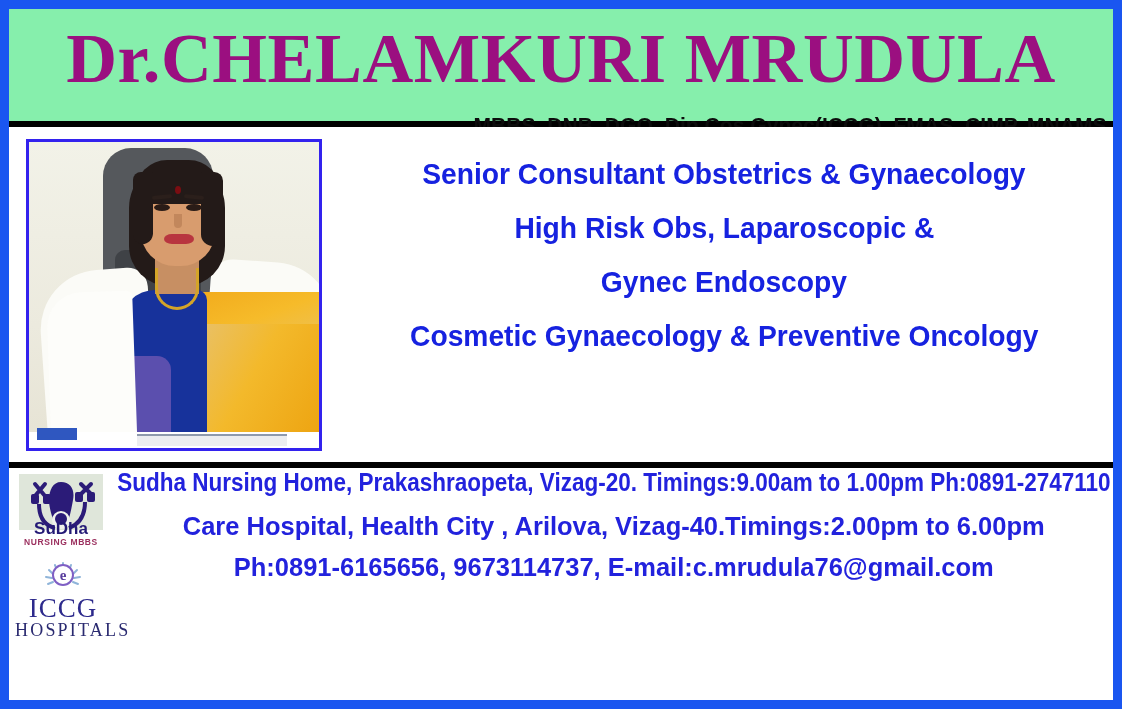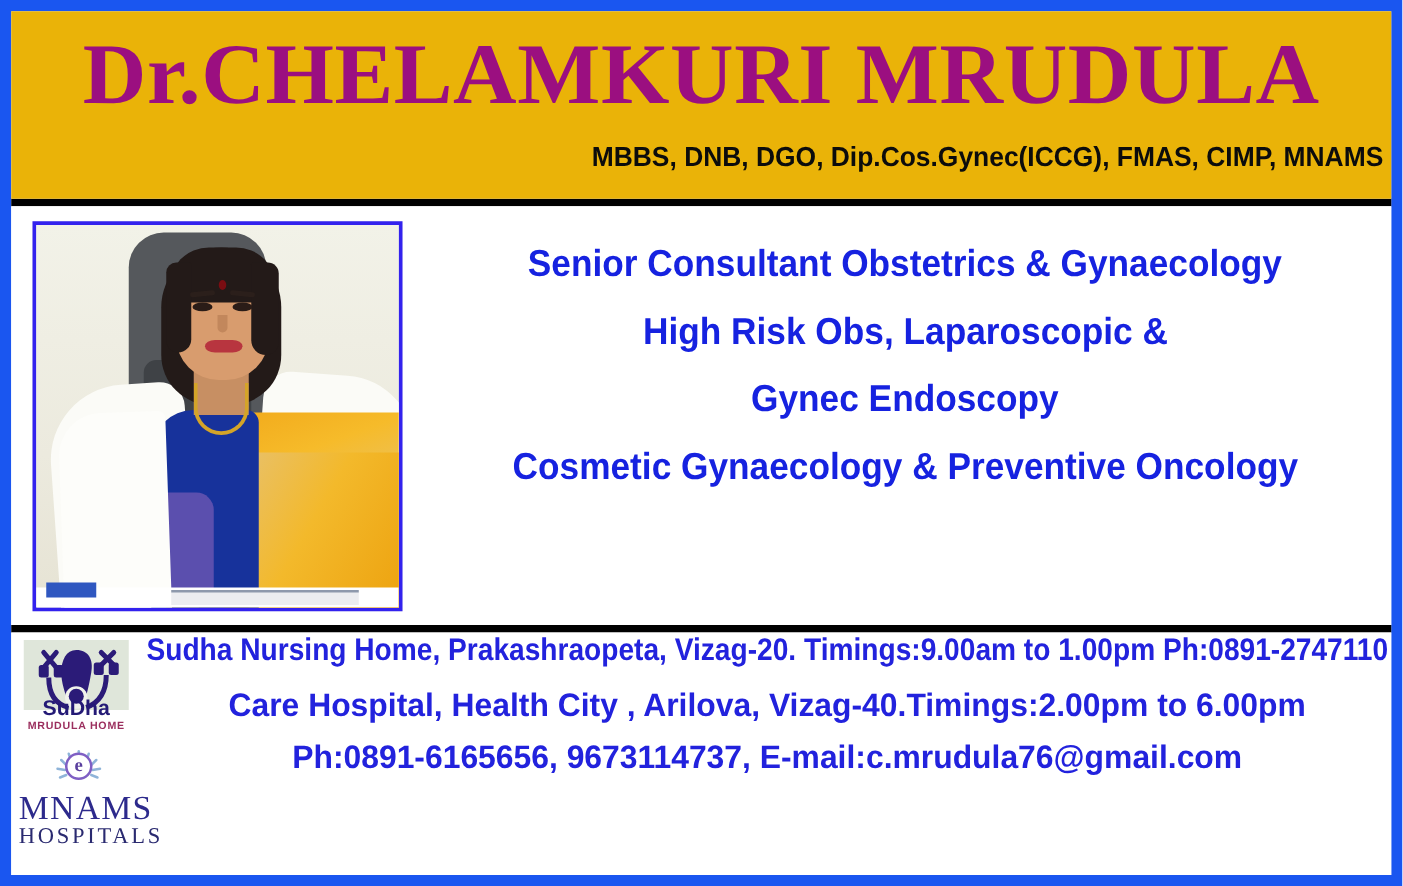"Dr.CHELAMKURI MRUDULA" #header { background: #eab308 -> #86efac; height: 150px -> 112px }
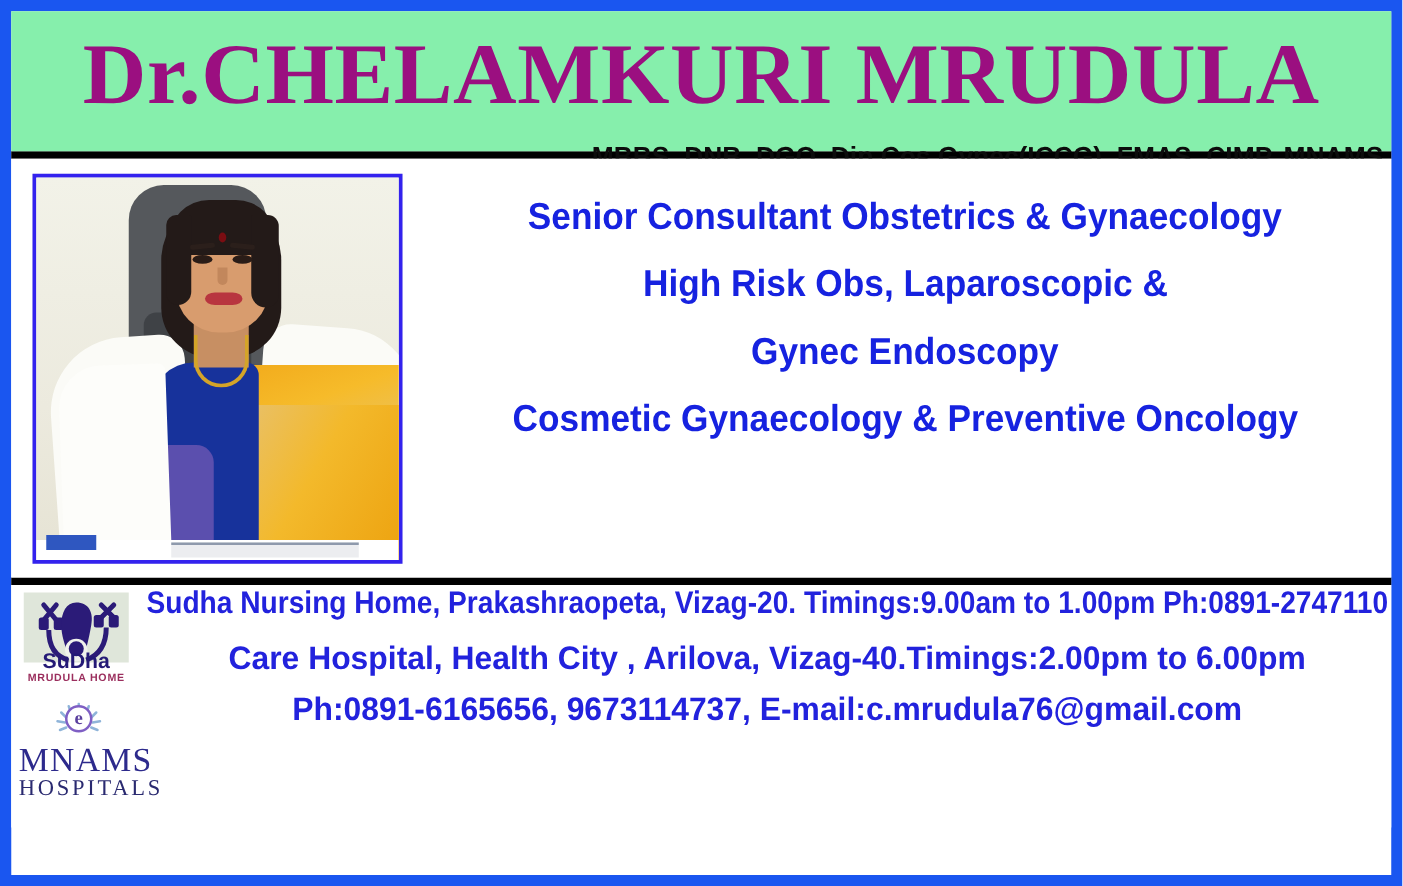"MRUDULA HOME" div { text: MRUDULA HOME -> NURSING MBBS }
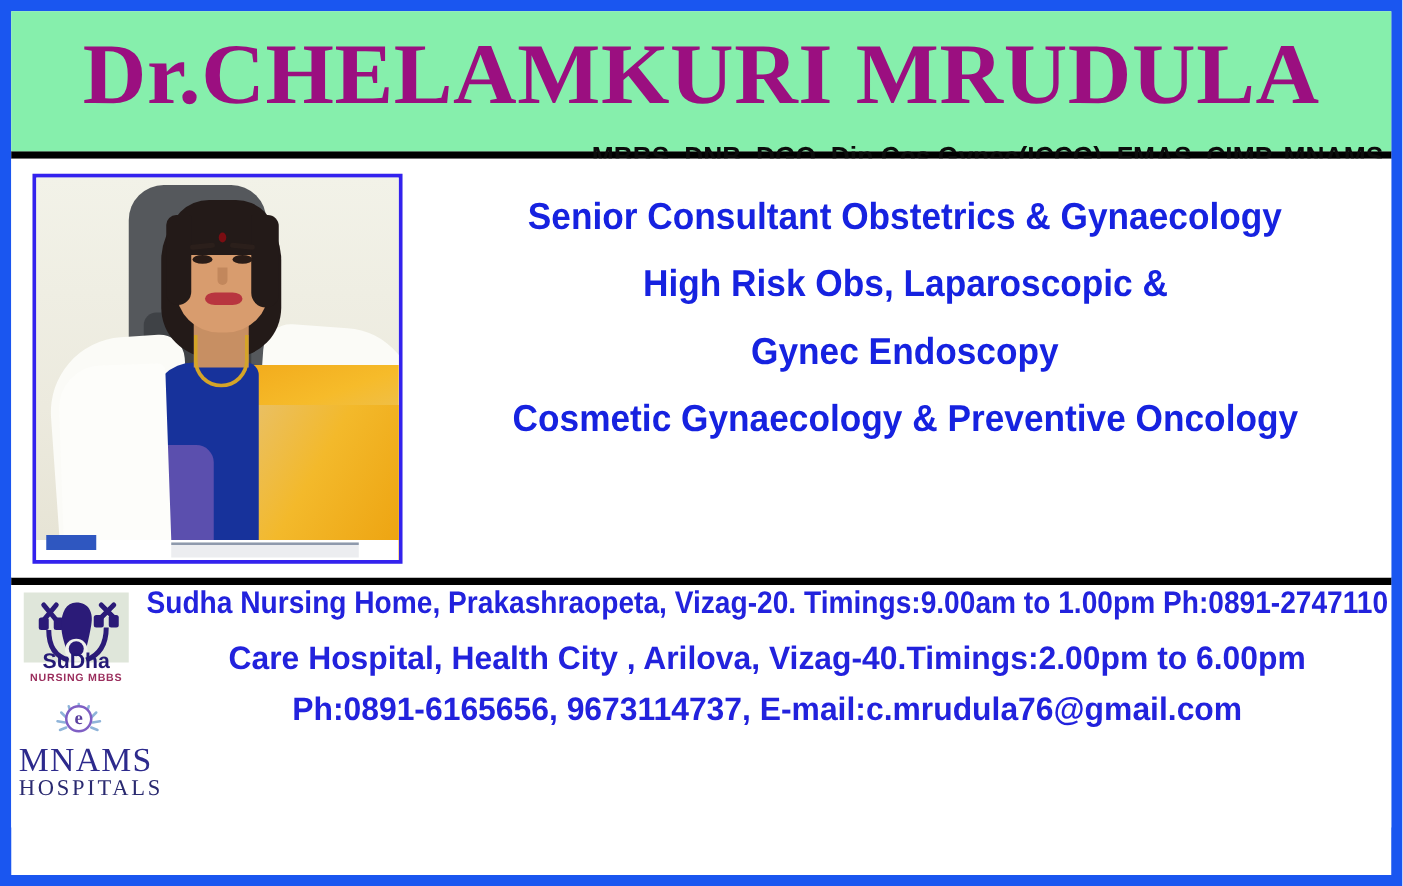"MNAMS" div { text: MNAMS -> ICCG }
